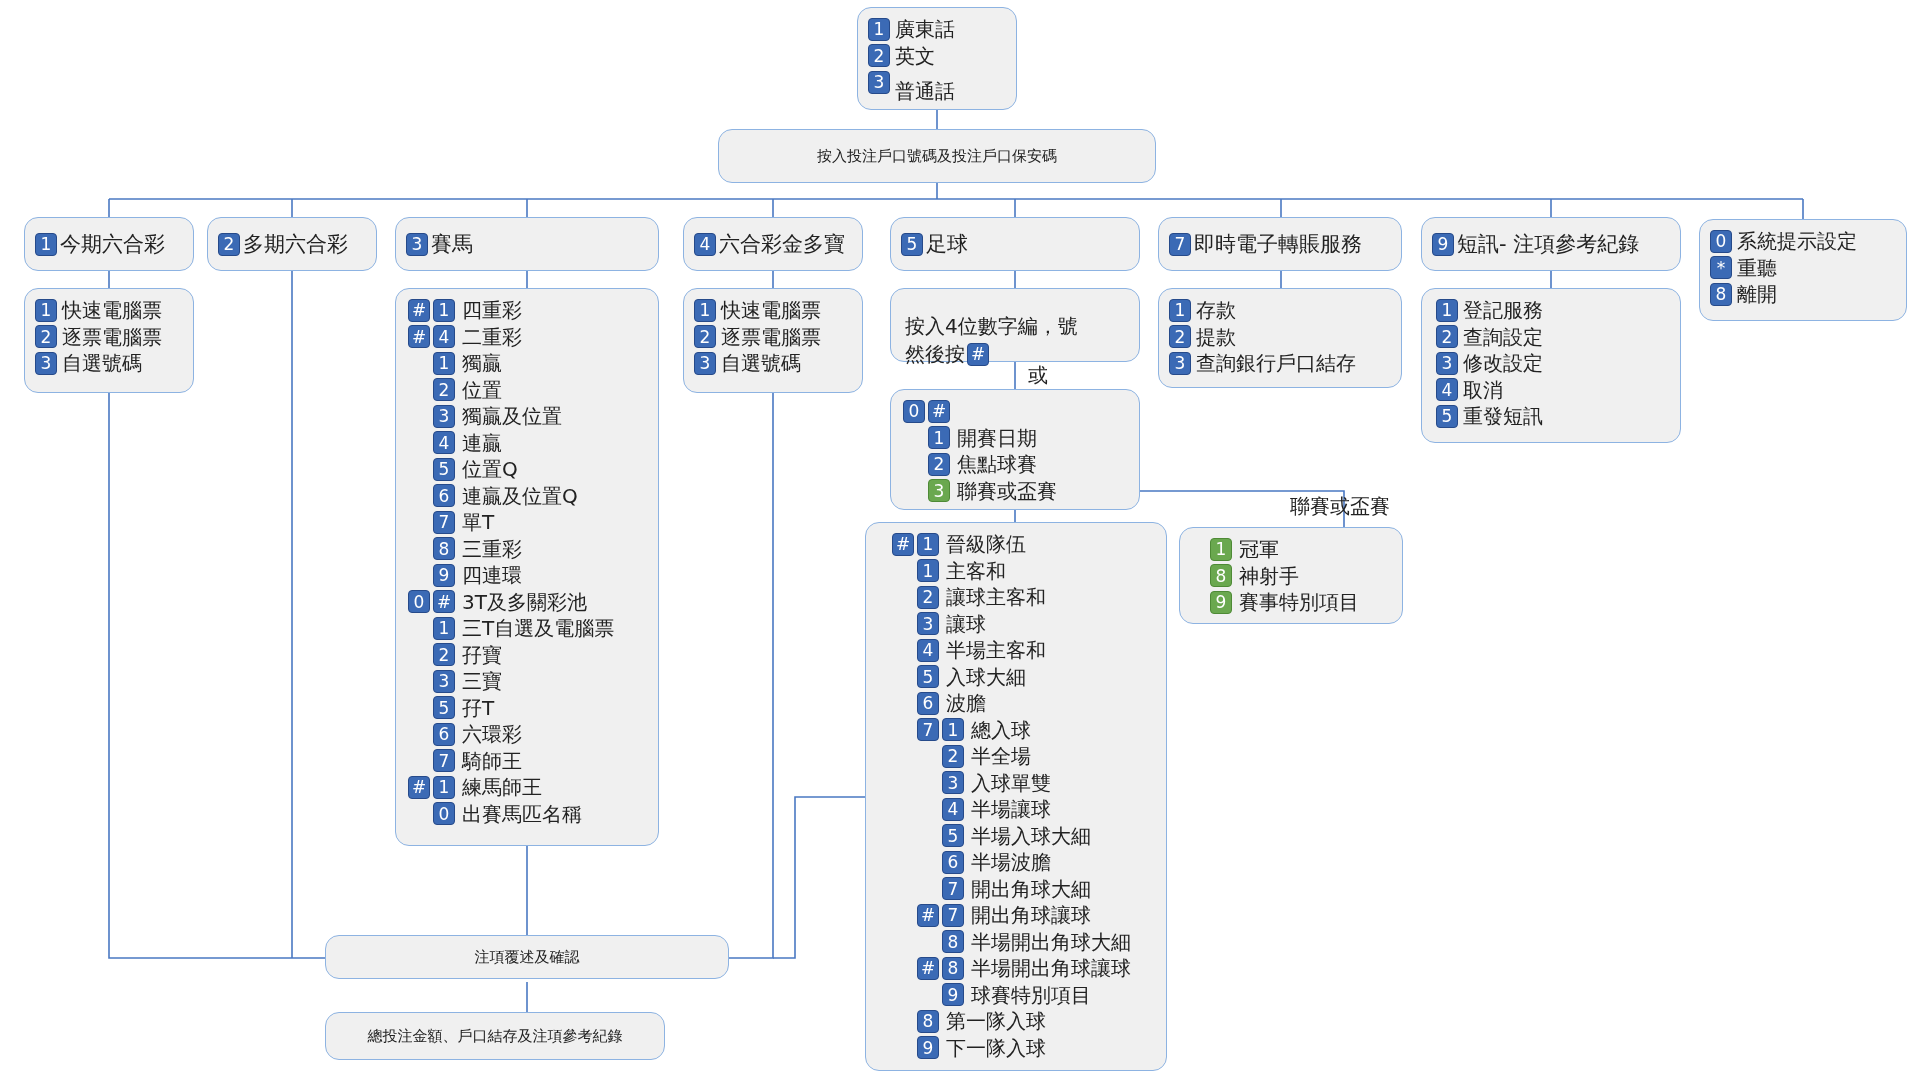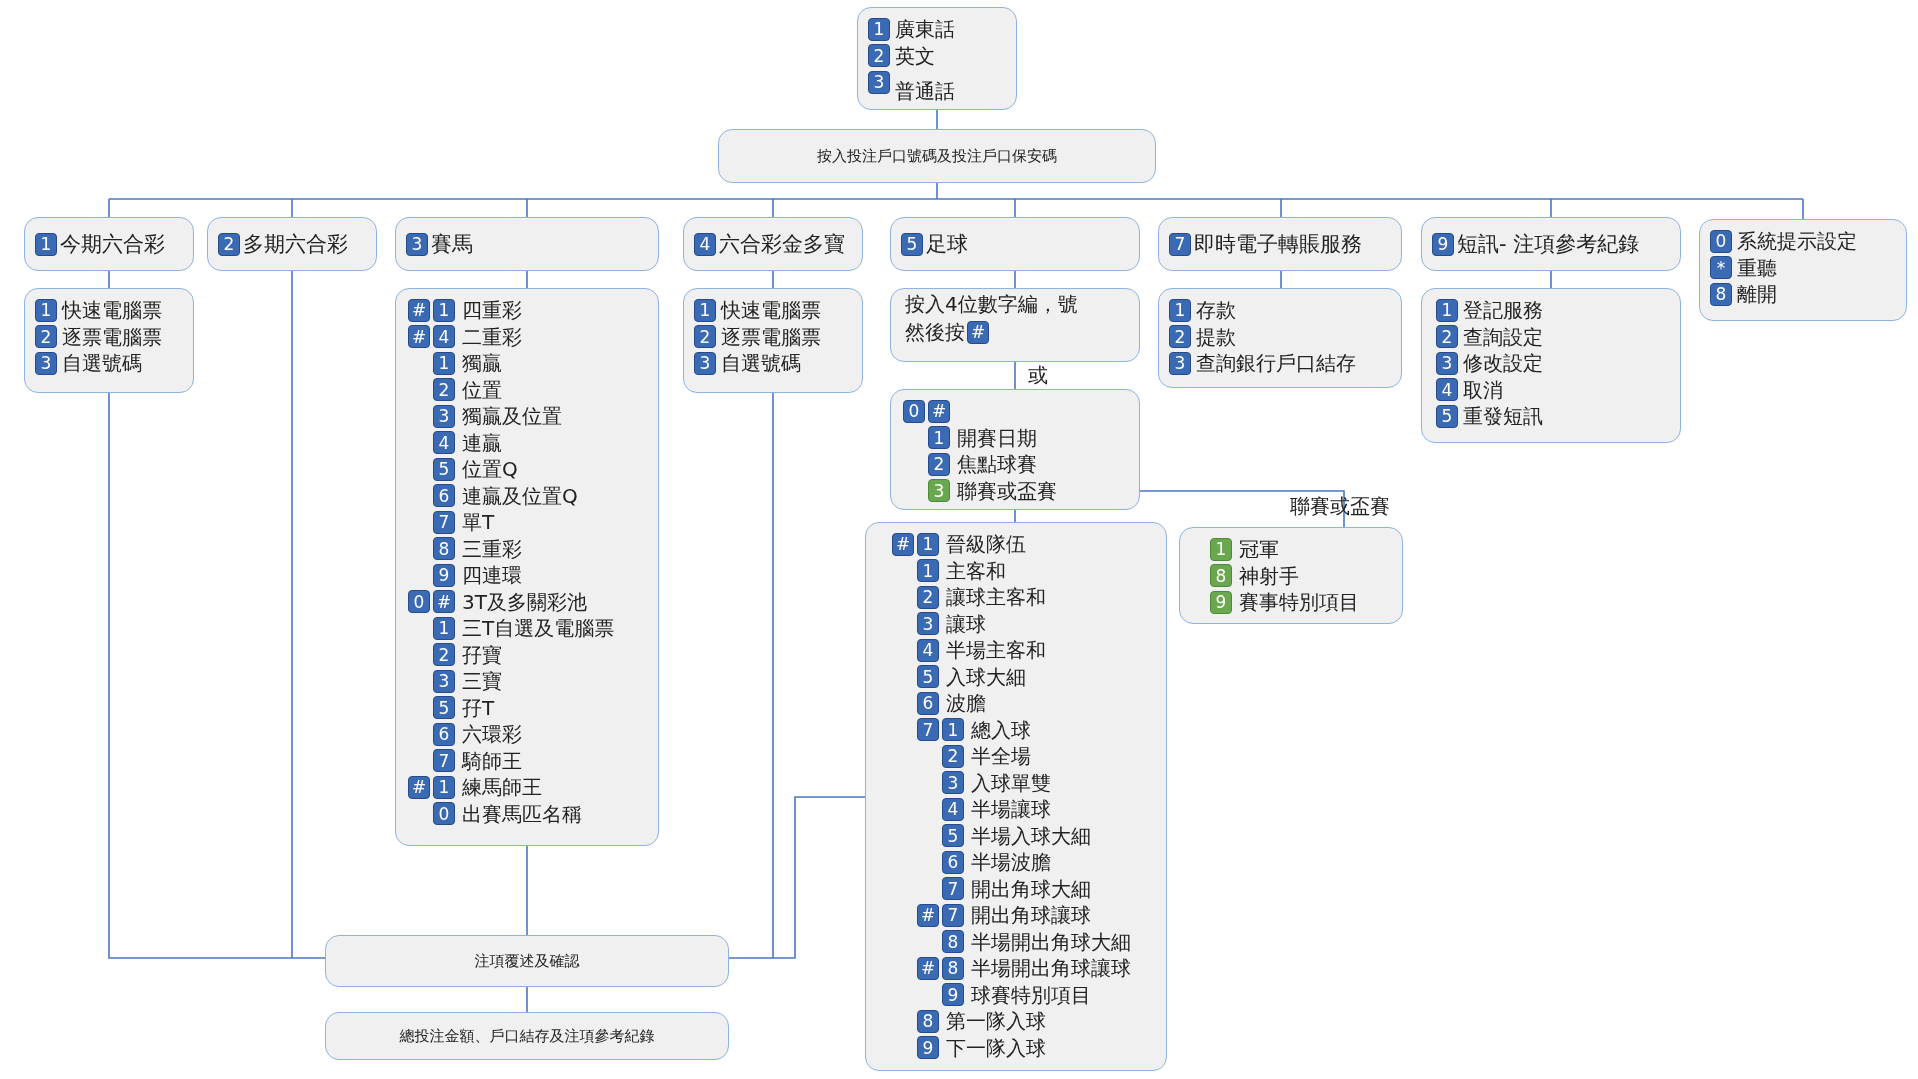"按入4位數字編，號" div { padding: 1px 0 0 14px -> 23px 0 0 14px }
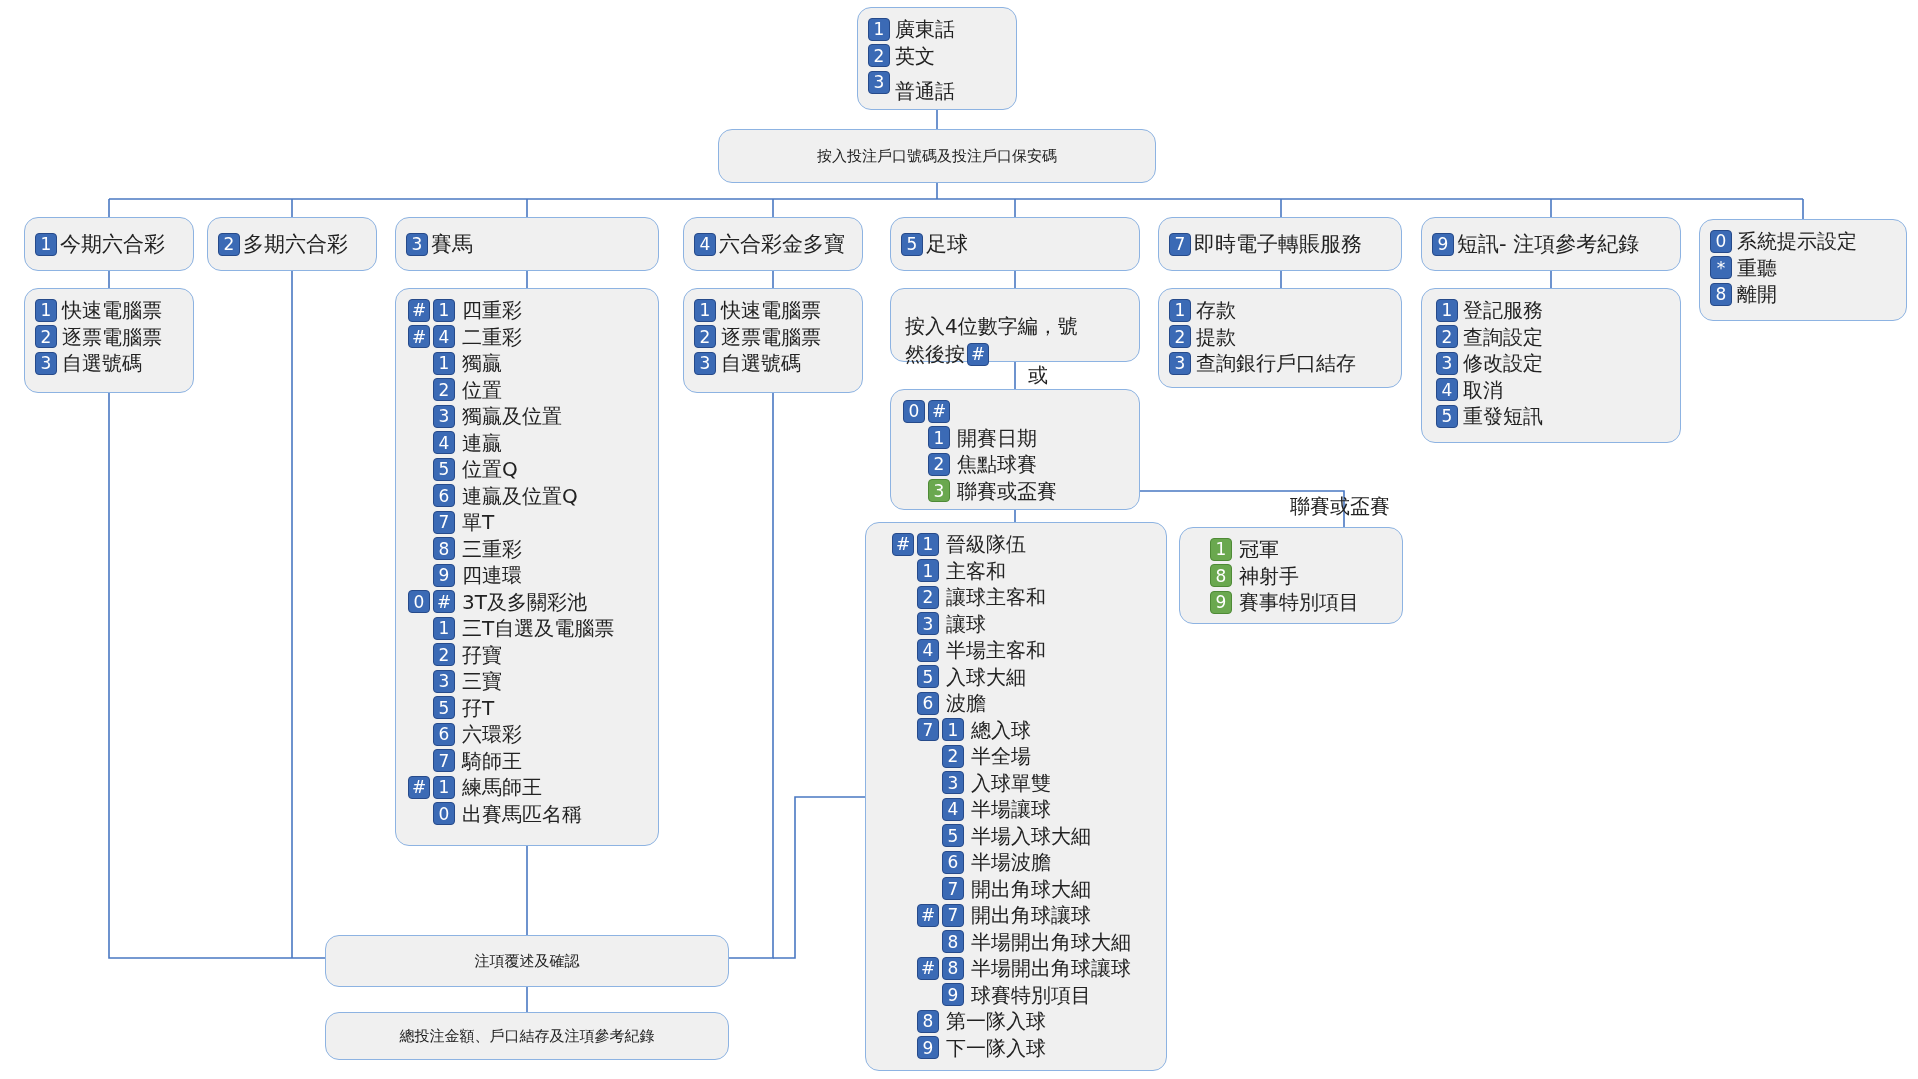"注項覆述及確認" div.box { height: 52px -> 44px }
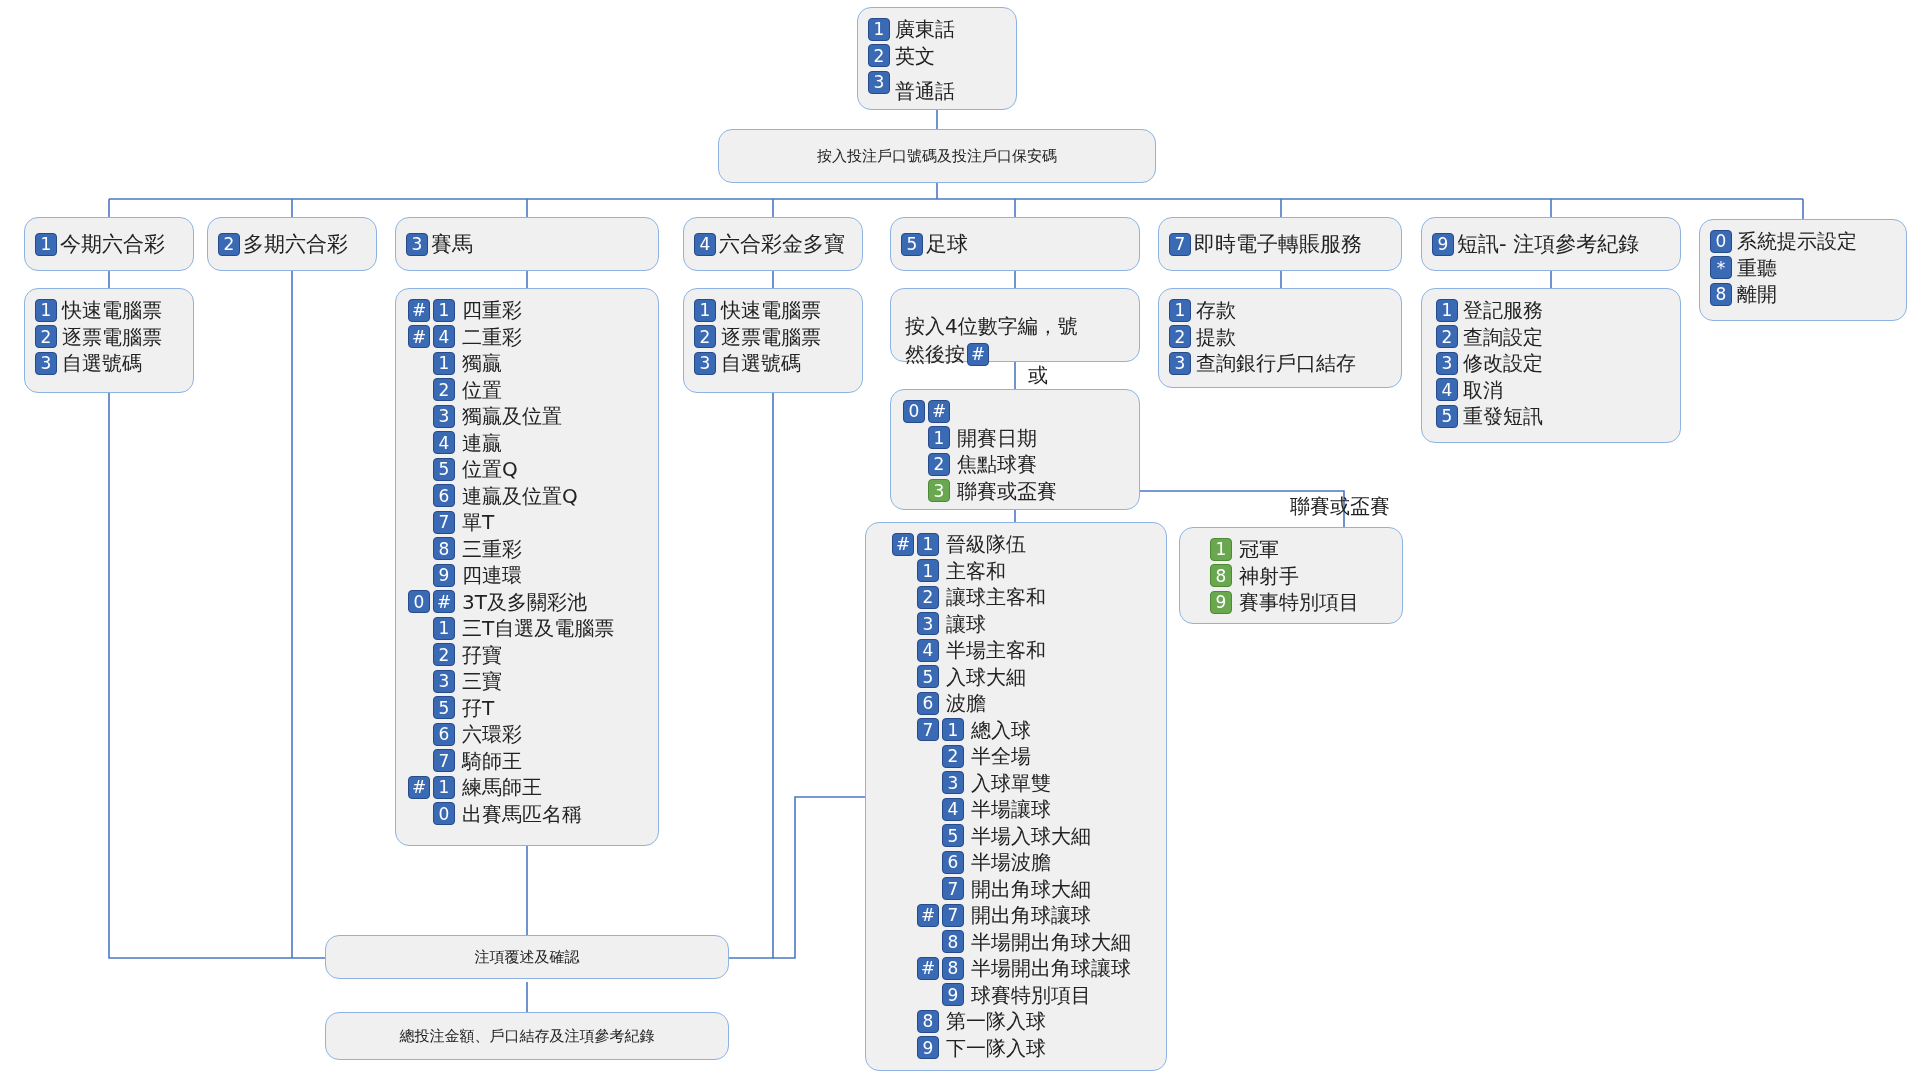"總投注金額、戶口結存及注項參考紀錄" div.box { width: 404px -> 340px }
